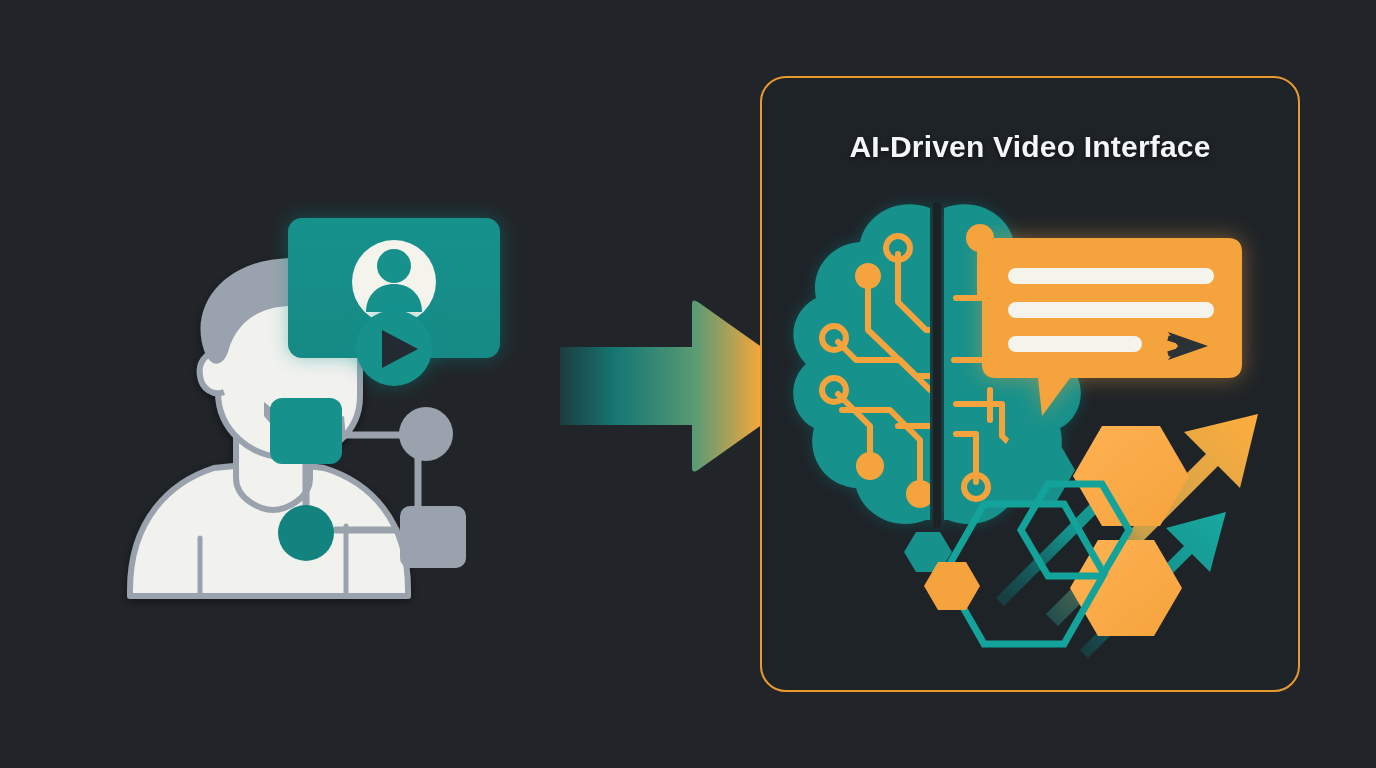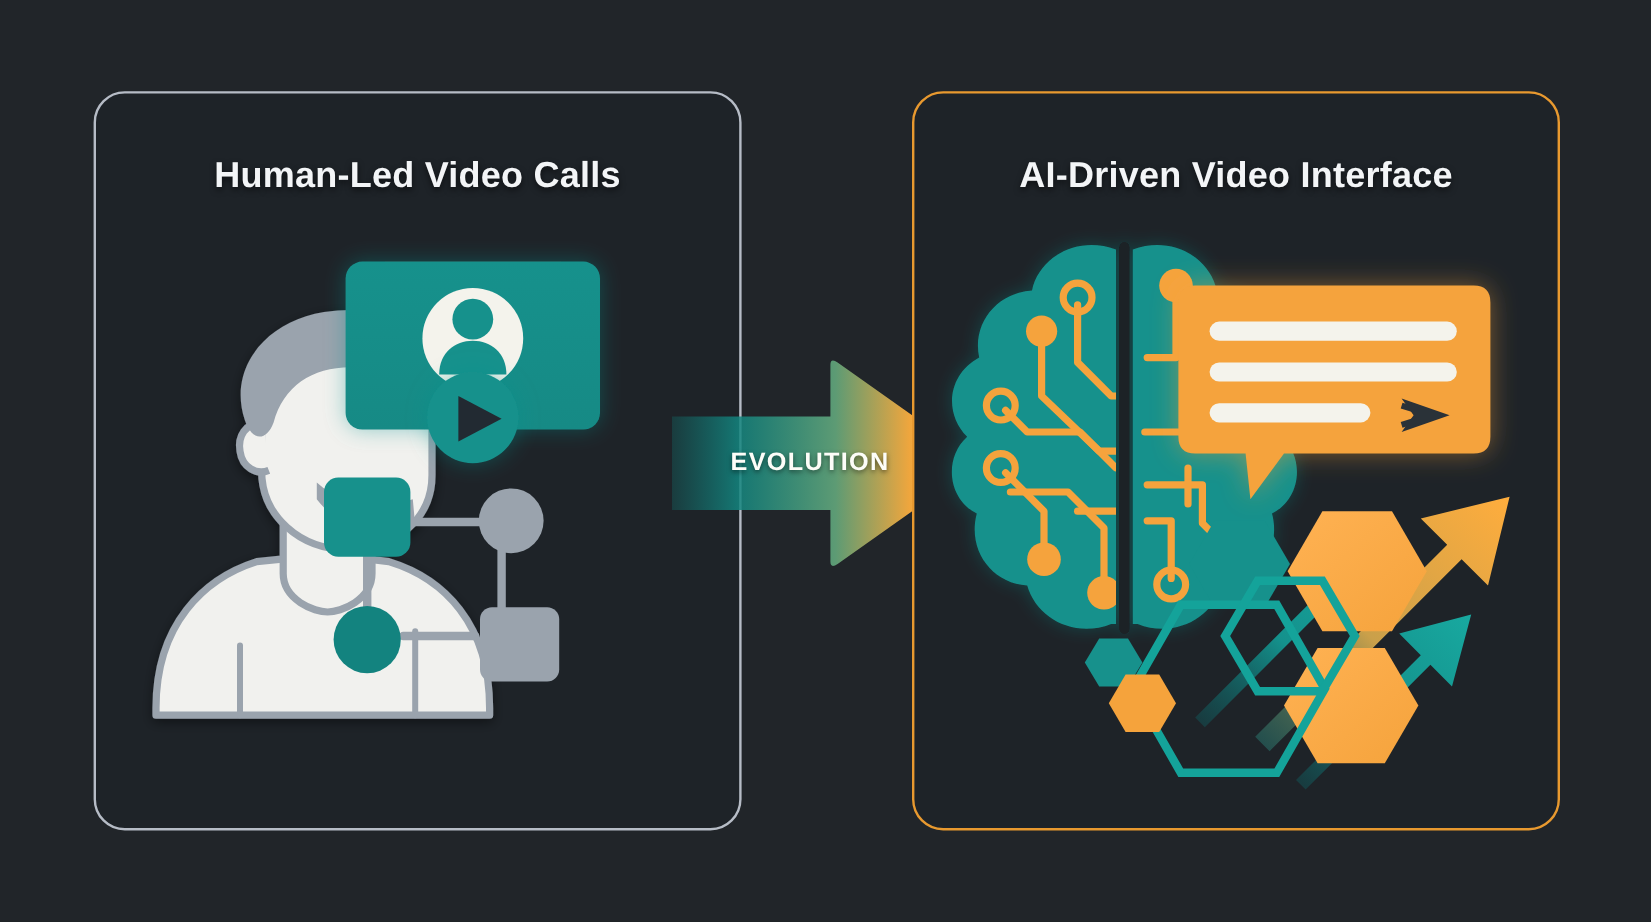"Human-Led Video Calls" div.panel { html: <div> <div>Human-Led Video Calls</div> </div> -> none }
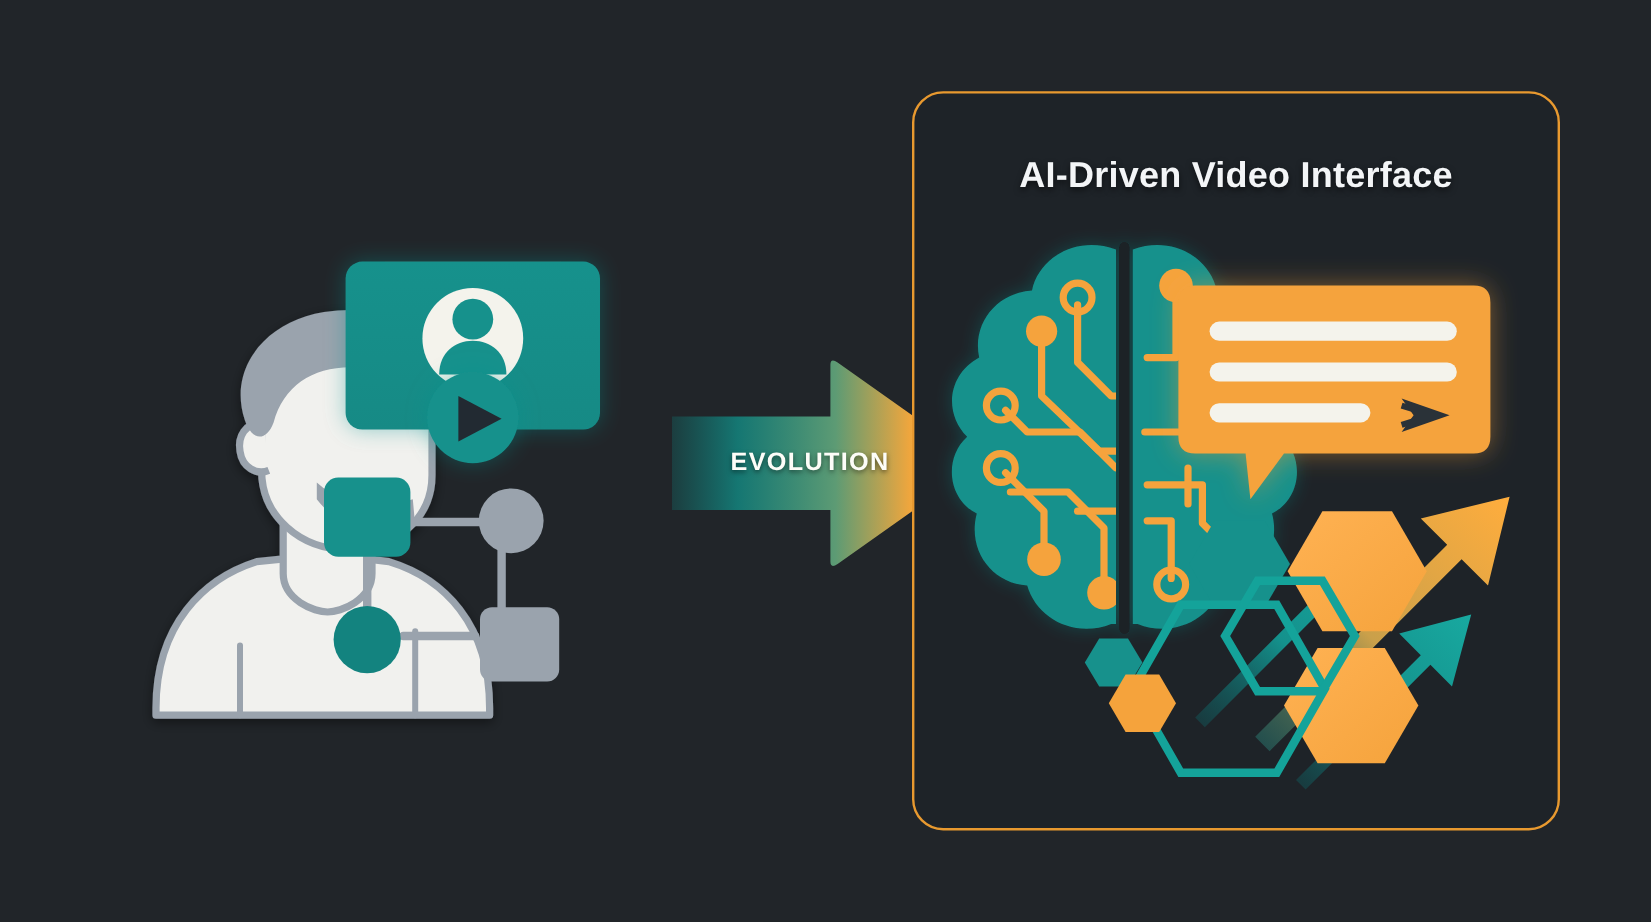"EVOLUTION" div { html: <div>EVOLUTION</div> -> none }
